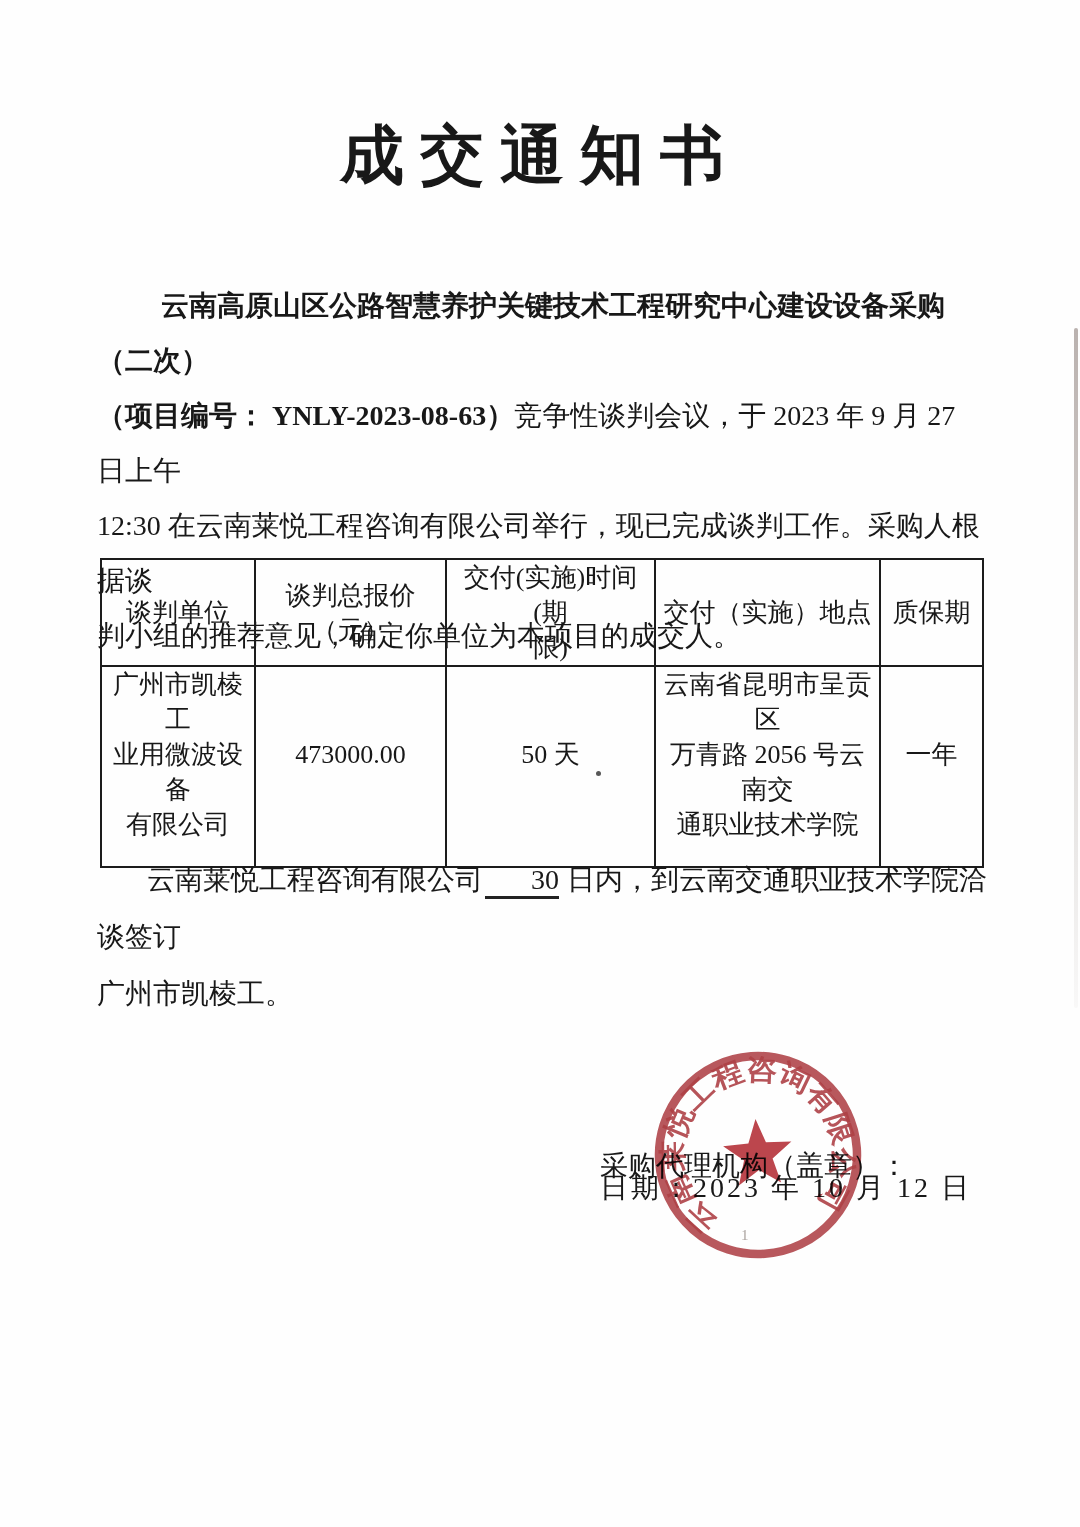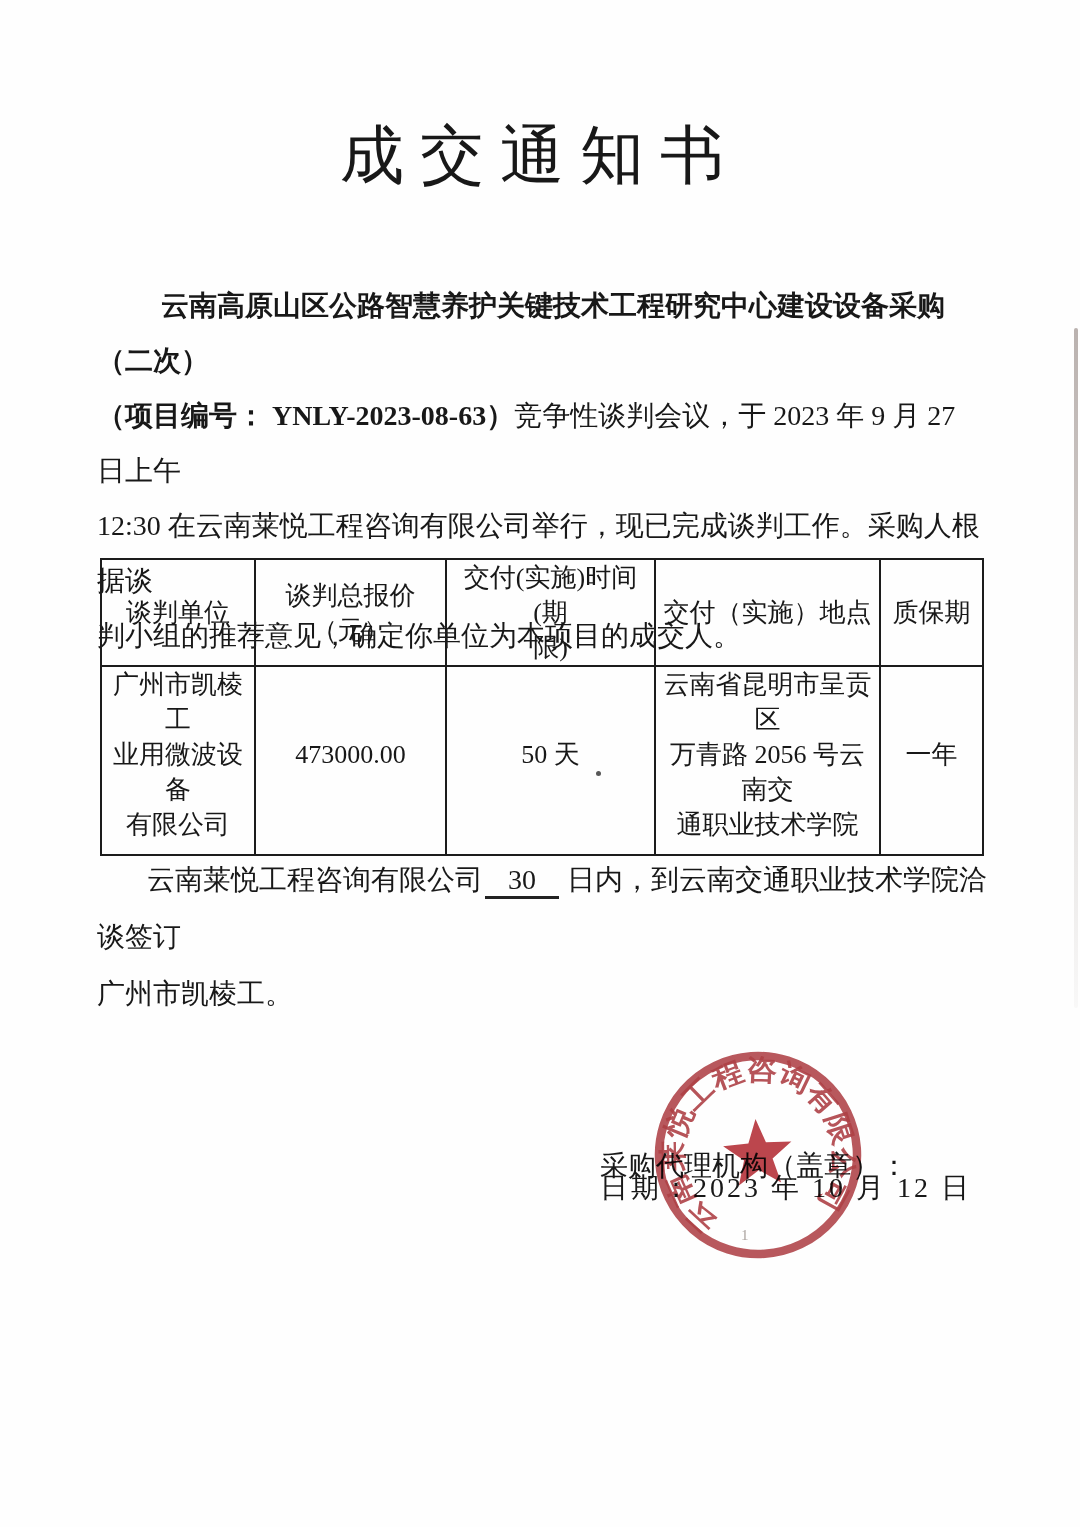"成交通知书" .title { font-weight: normal -> bold }
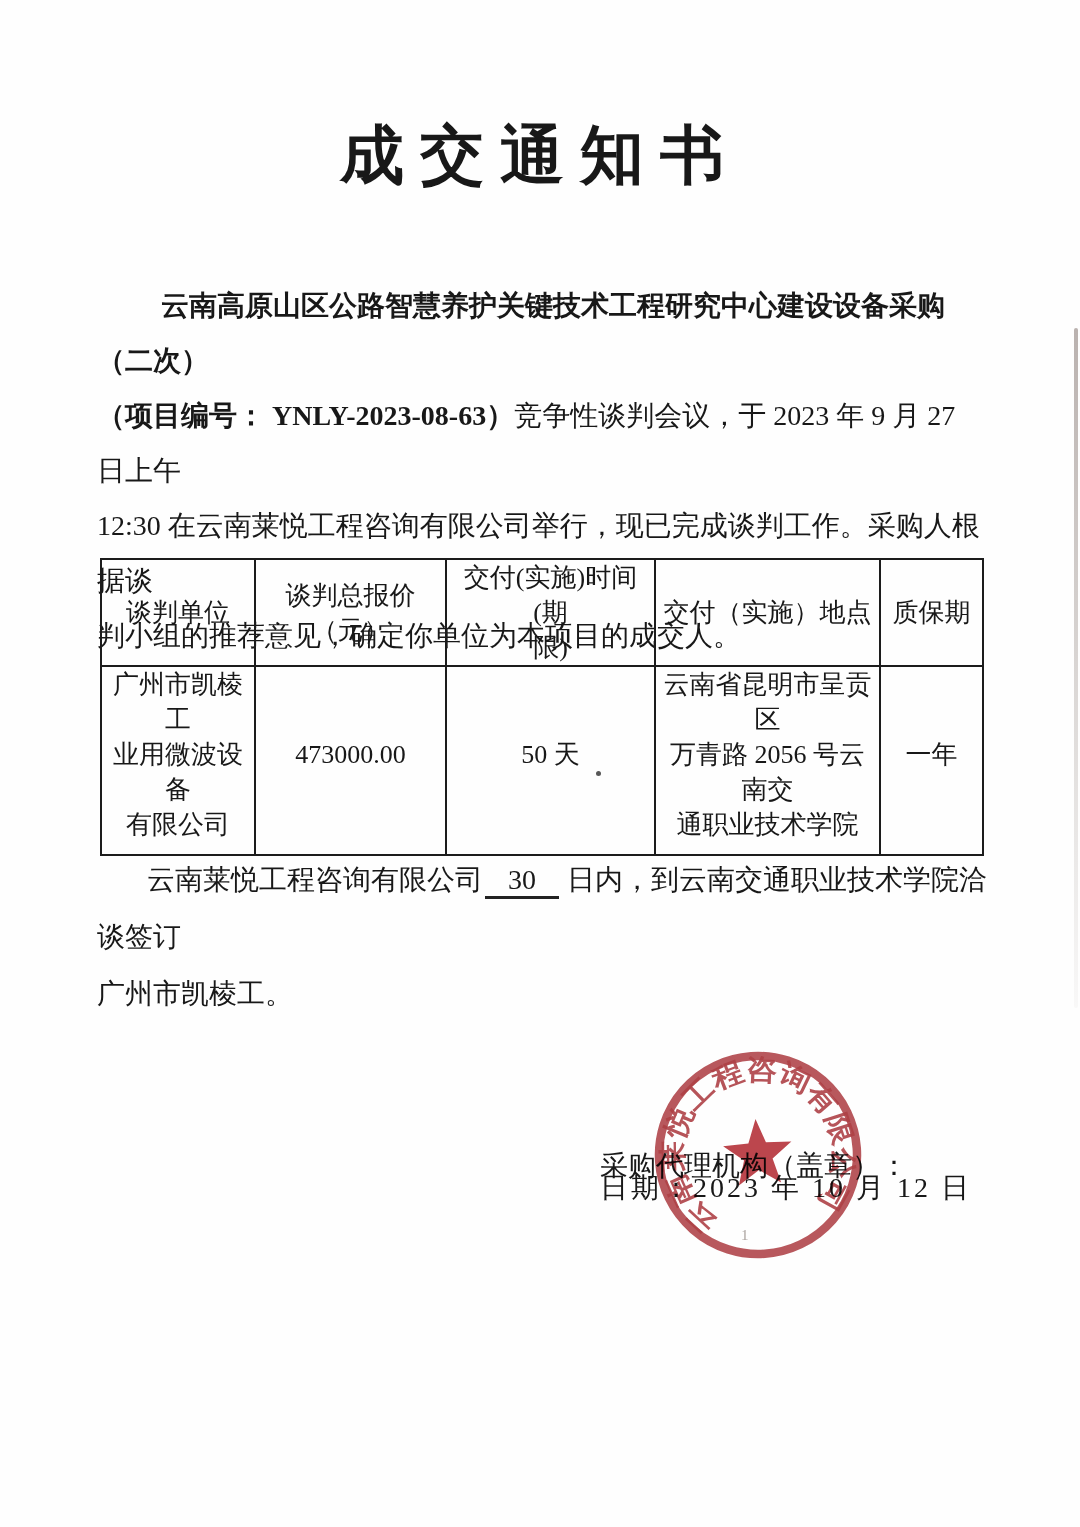"广州市凯棱工" .drow td { padding-bottom: 12px -> 24px }
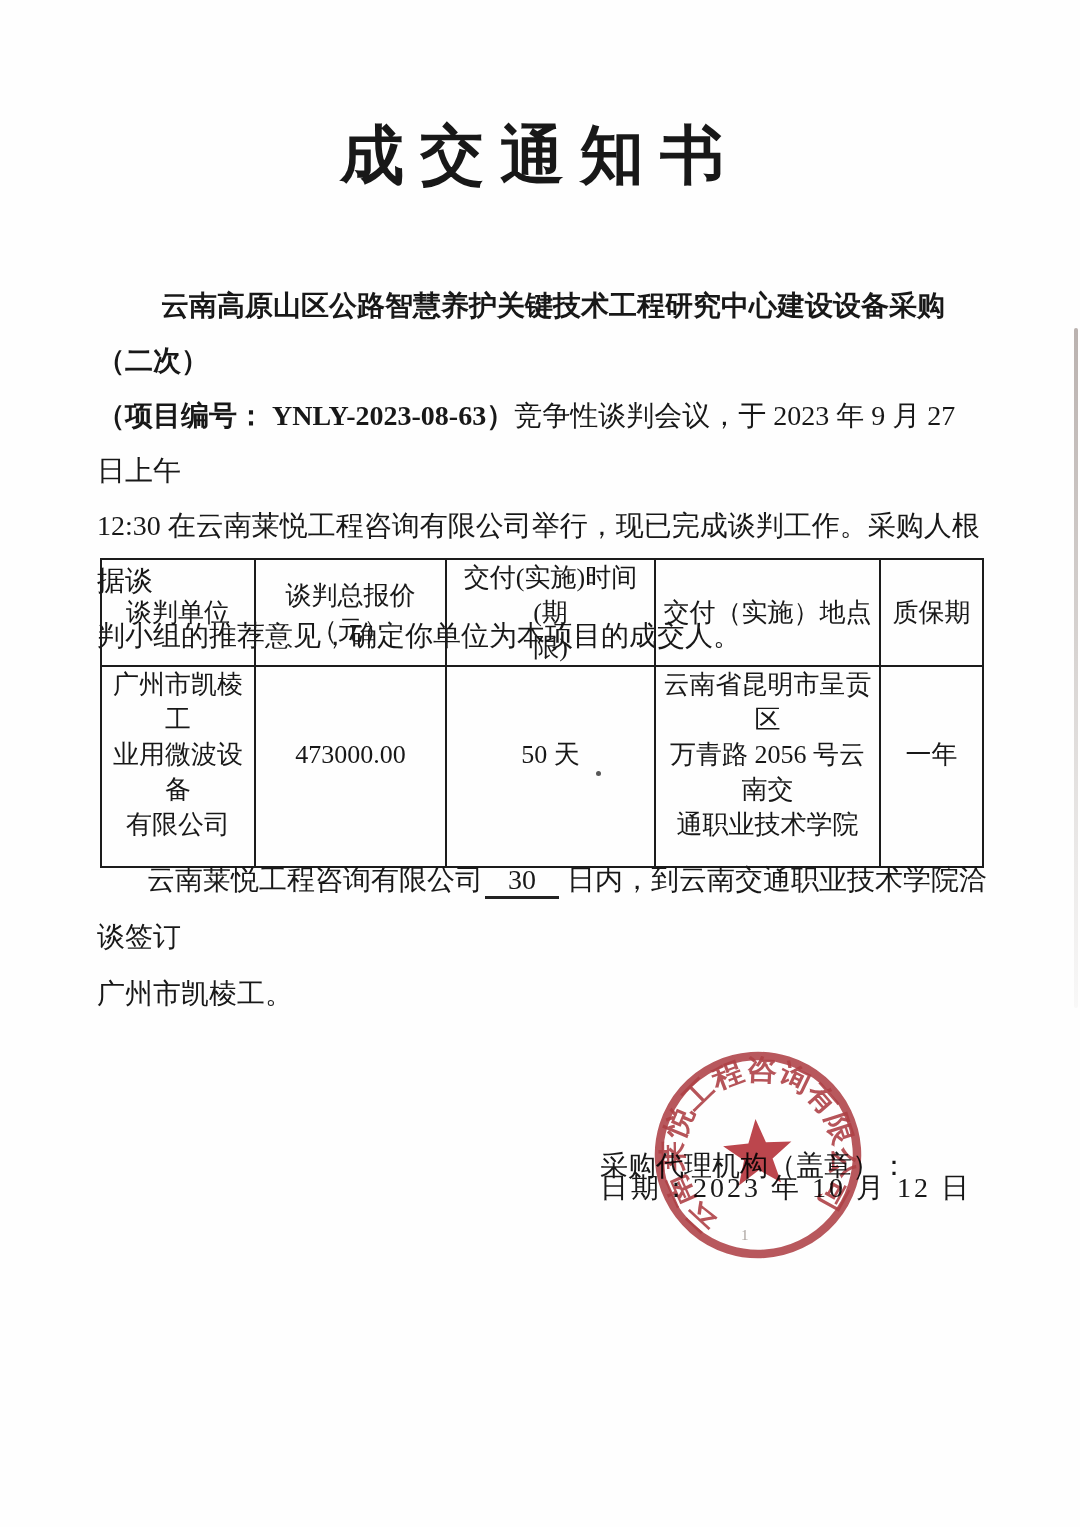"30" .blank { text-align: center -> right }
